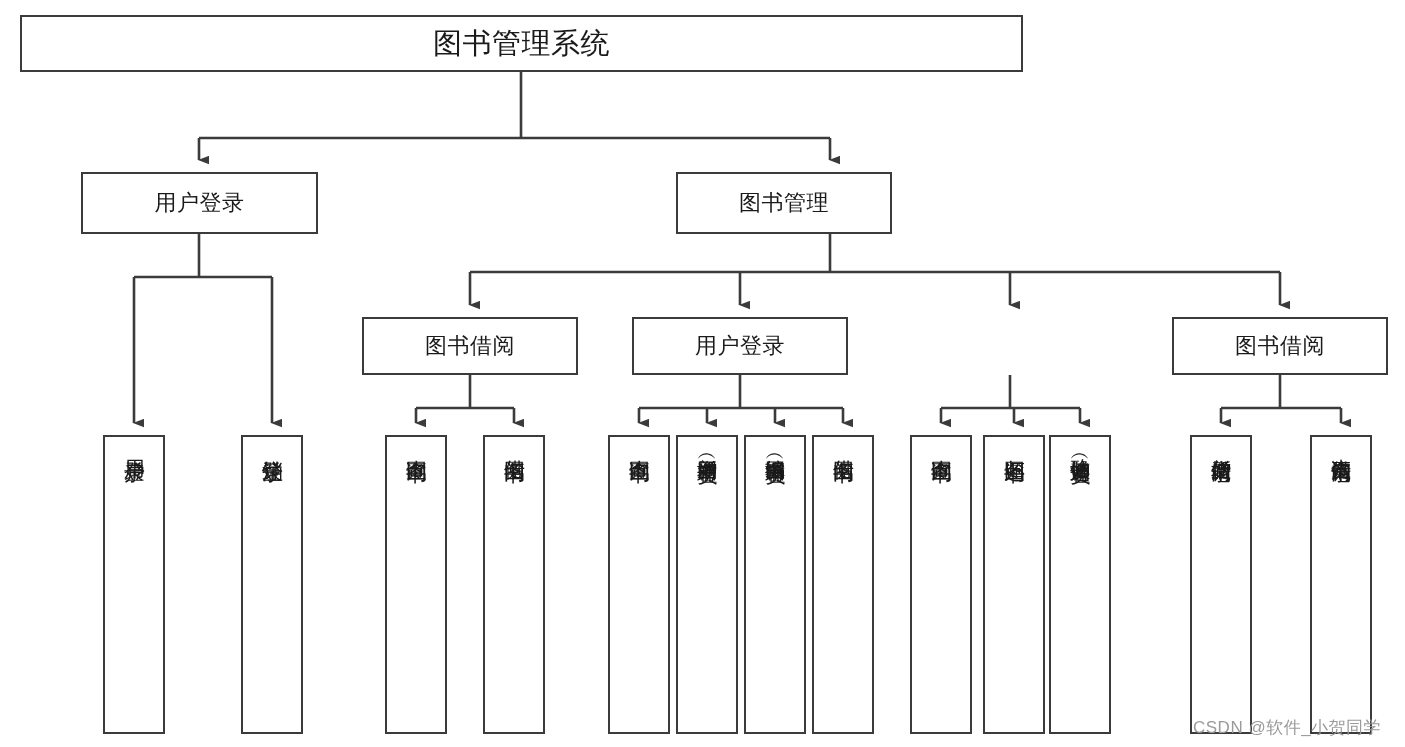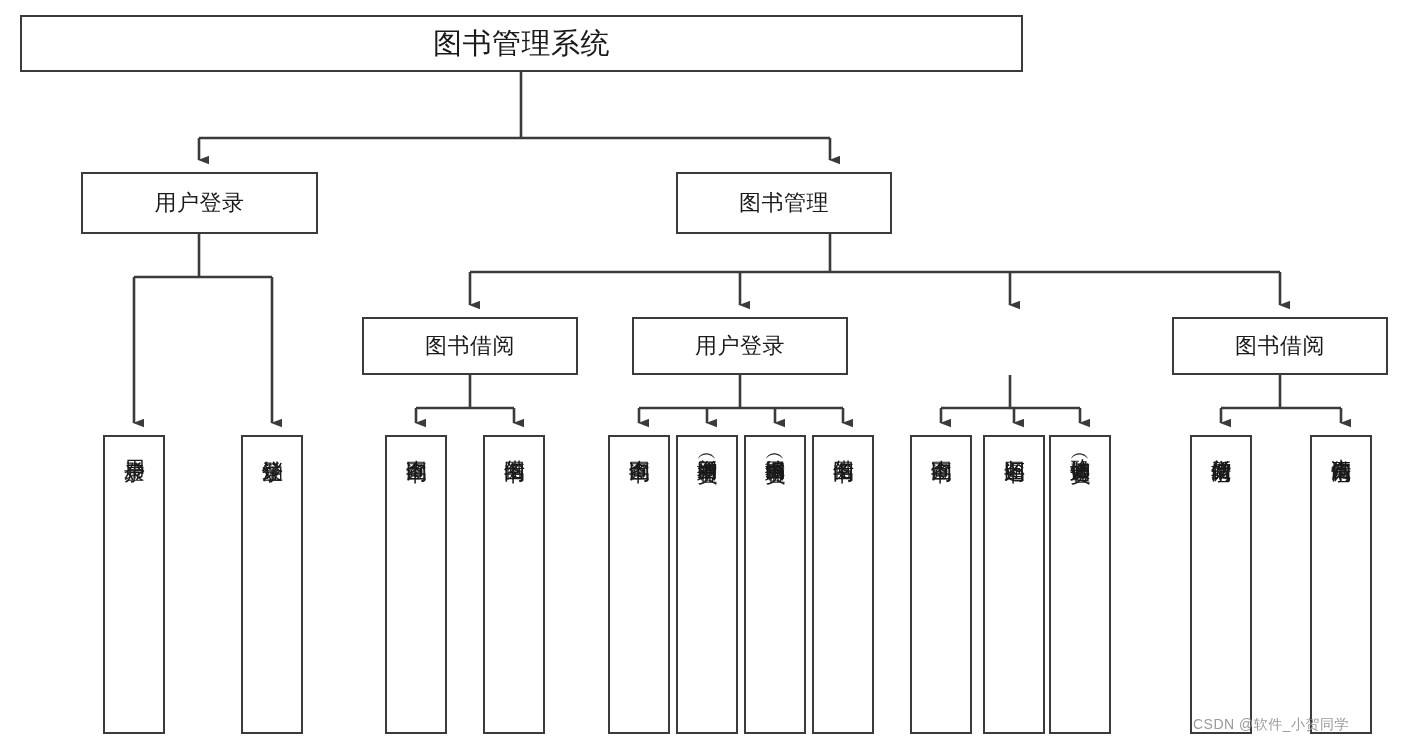"CSDN @软件_小贺同学" .watermark { font-size: 14px -> 17px }
